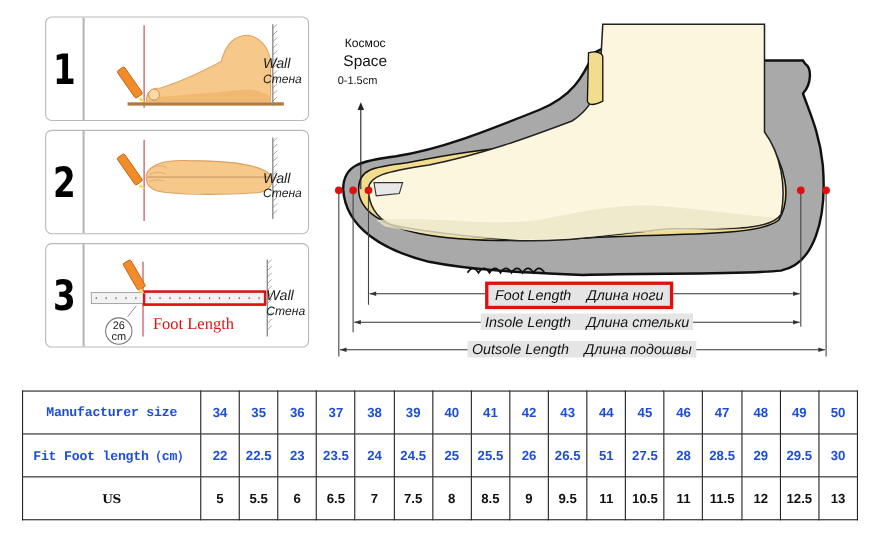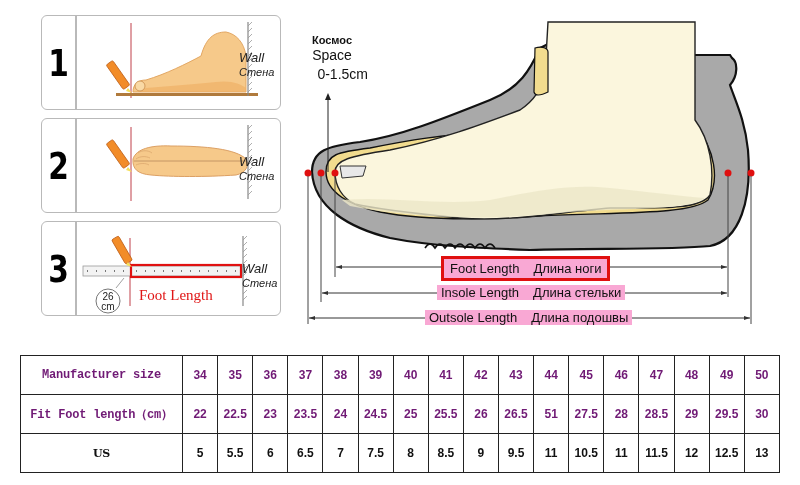"Космос" div { font-weight: bold -> none }
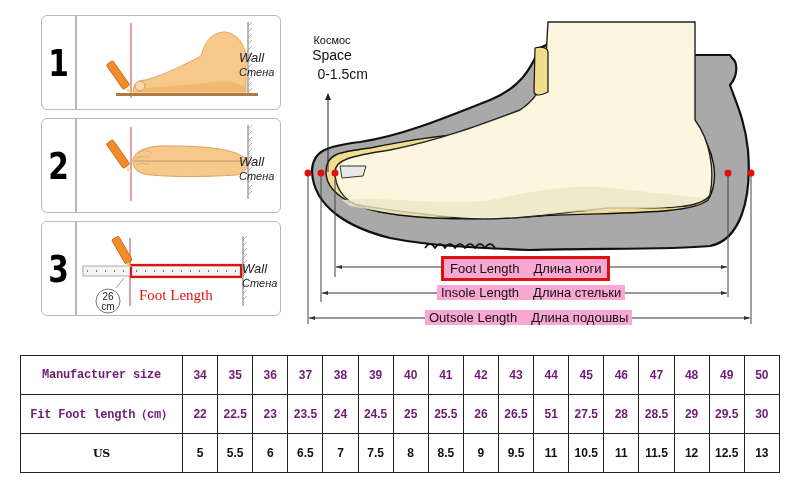"0-1.5cm" div { font-size: 14px -> 10px; text-align: right -> none }
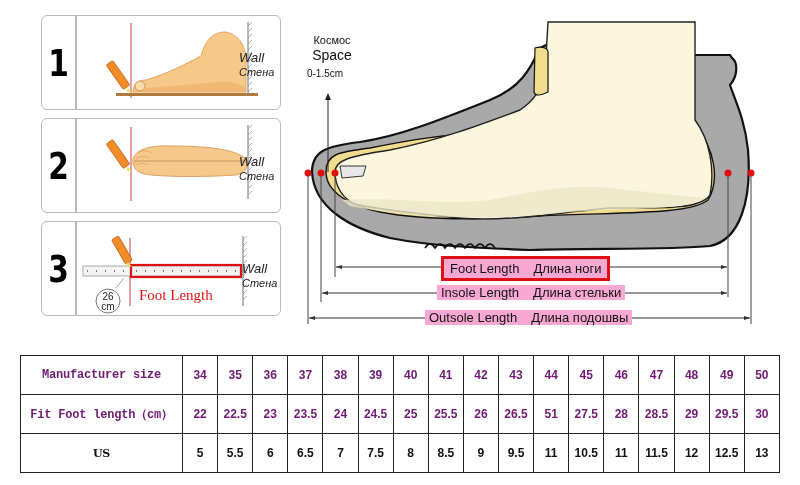"Foot Length Длина ноги" .dim-label { background: #f9a8d4 -> #e5e5e5; font-style: none -> italic }
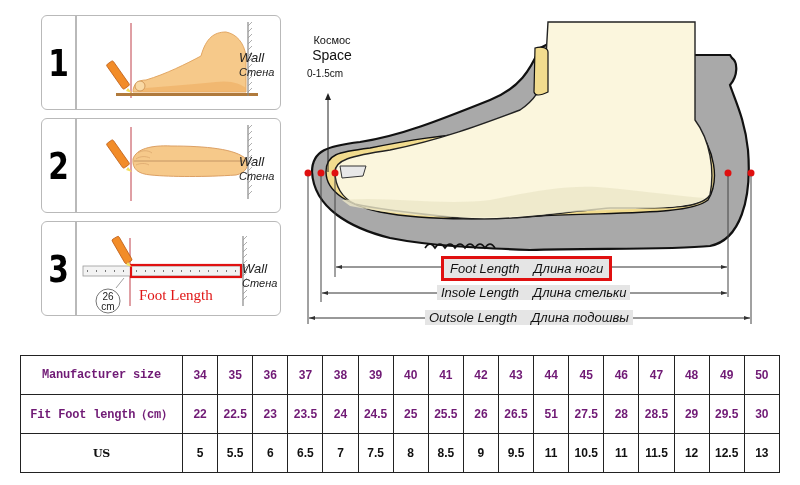"Manufacturer size" table.sizes tr.red td { color: #701a75 -> #1d4ed8 }
